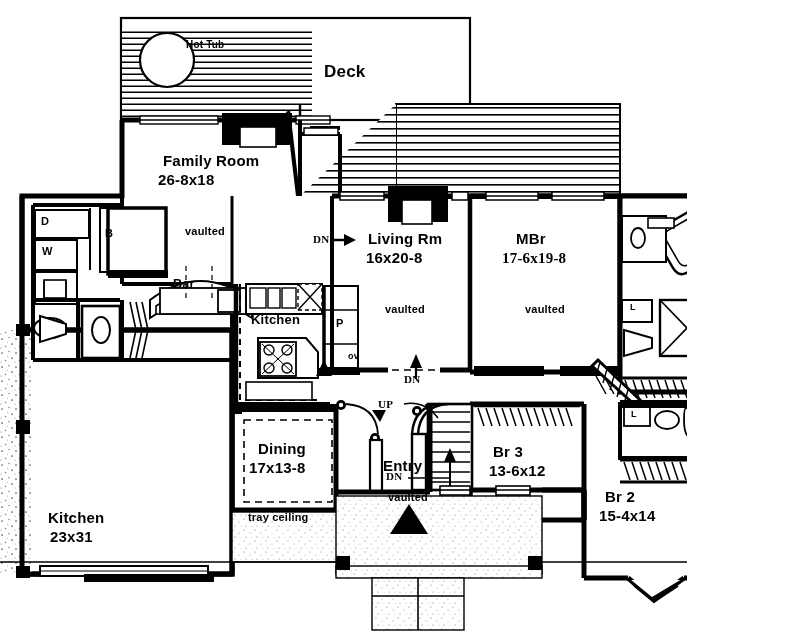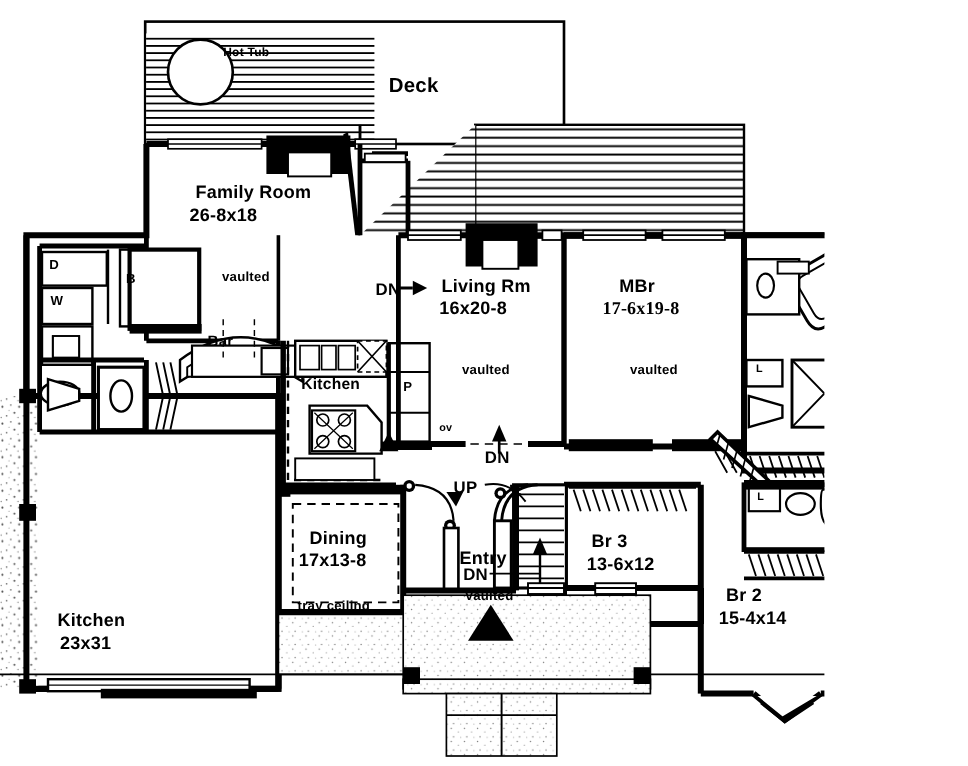"DN" .small { font-family: none -> Liberation Serif, serif; font-size: 14px -> 11px }
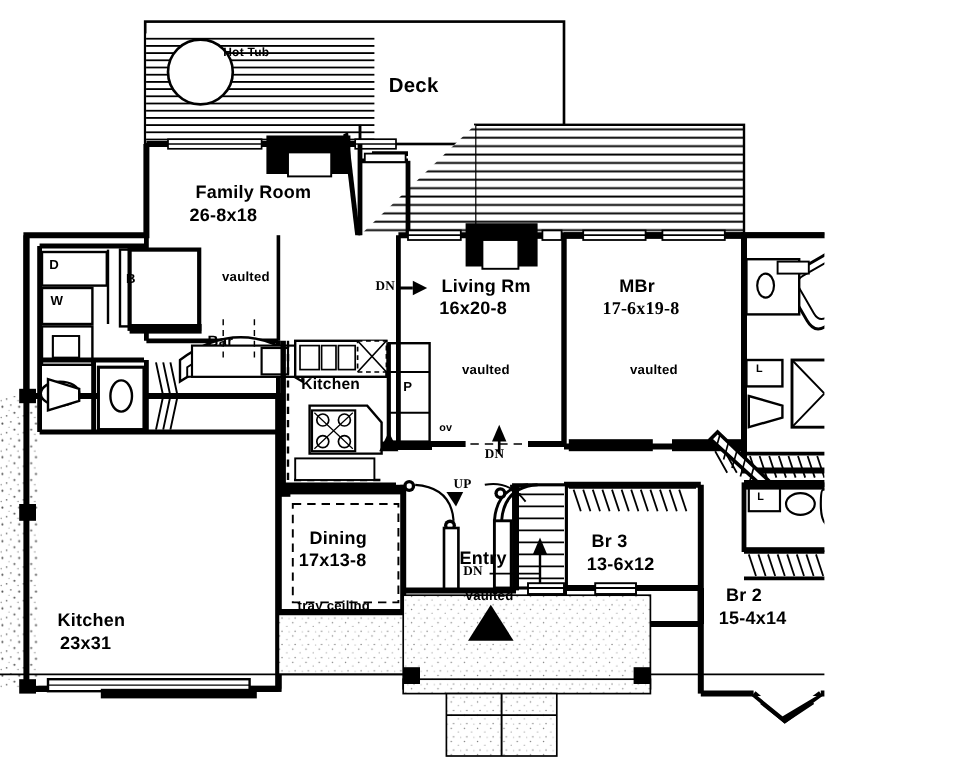"ov" div.lbl { left: 348px -> 330px }
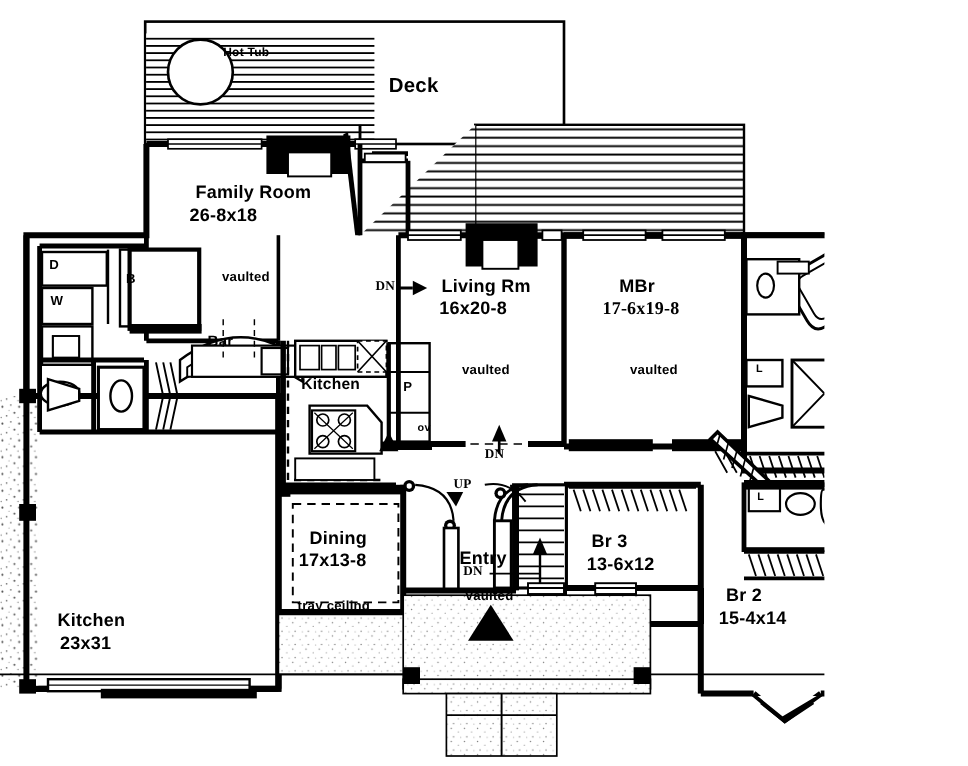"tray ceiling" div.lbl { top: 466px -> 478px }
